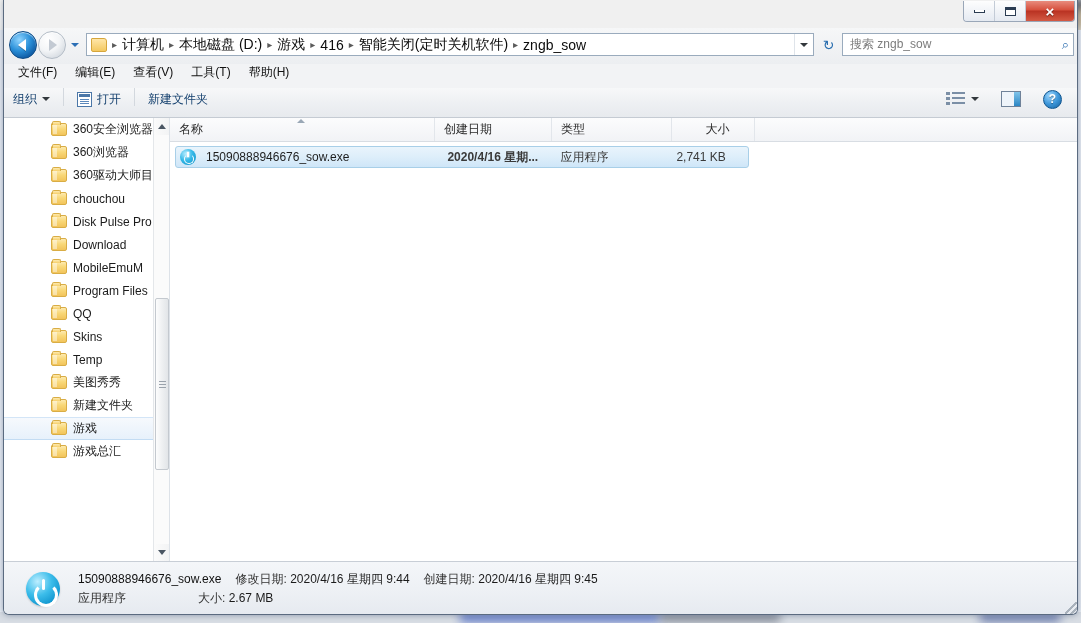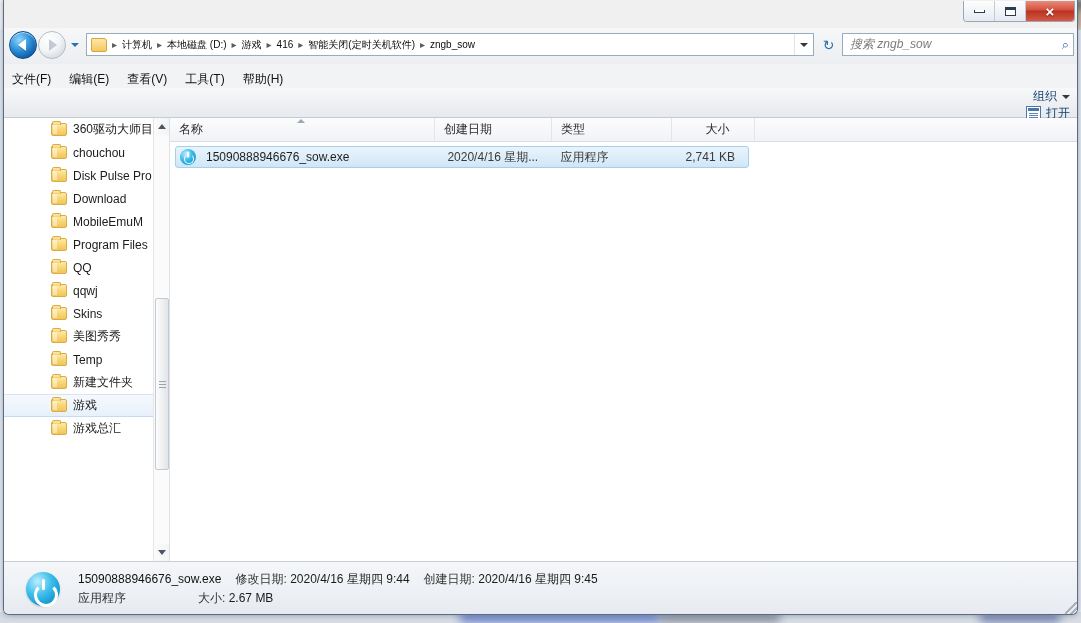"计算机" .crumb { font-size: 10px -> 14px }
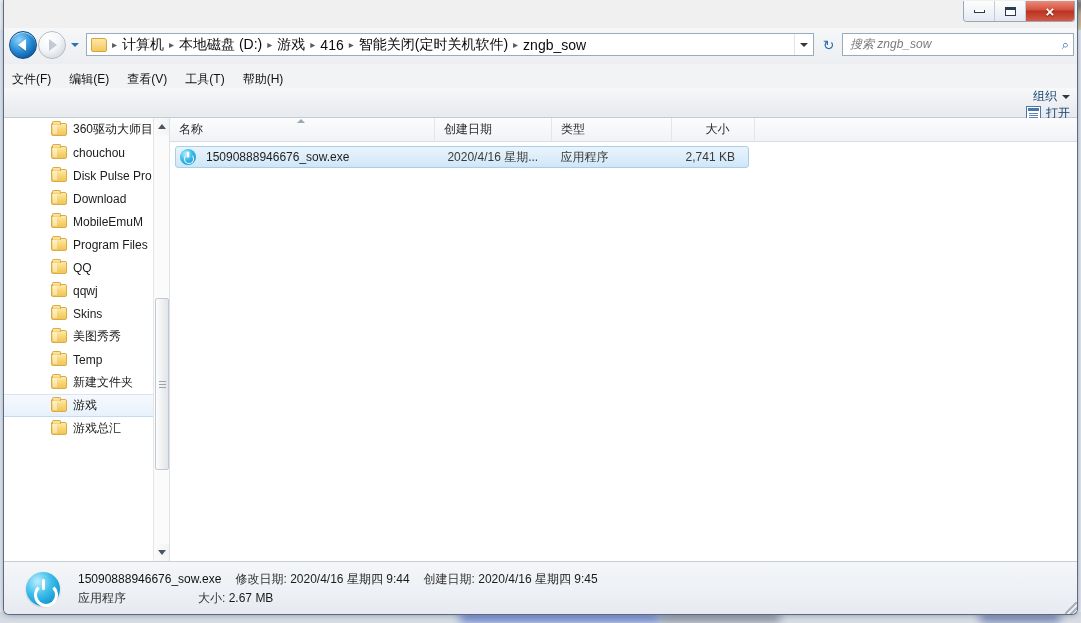"搜索 zngb_sow" .search-ph { font-style: italic -> none }
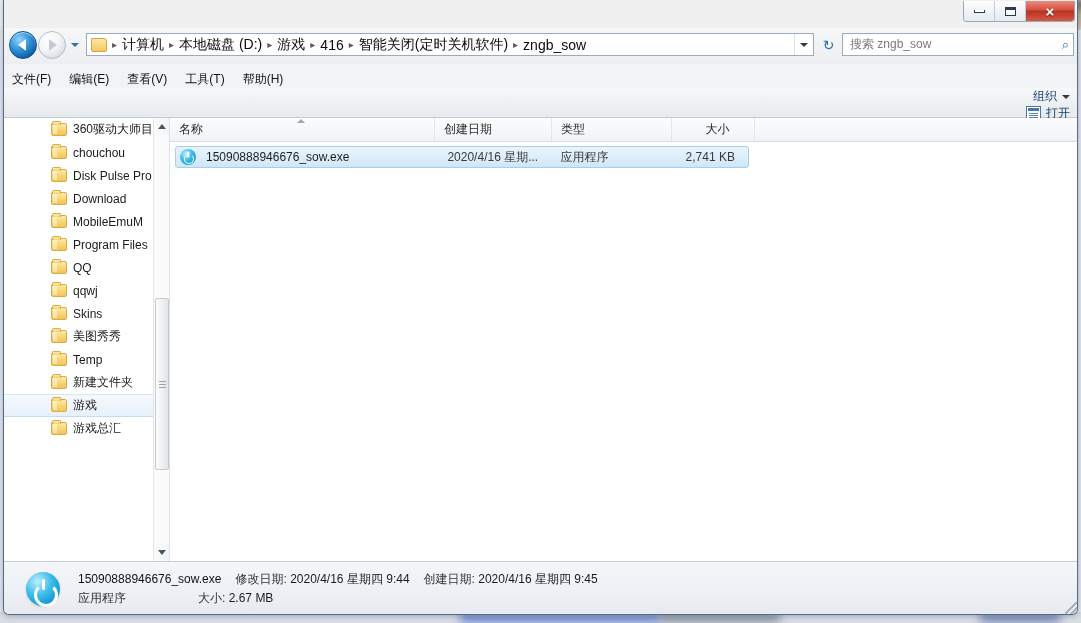"文件(F)" .menubar { align-items: flex-end -> flex-start; padding-left: 8px -> 14px }
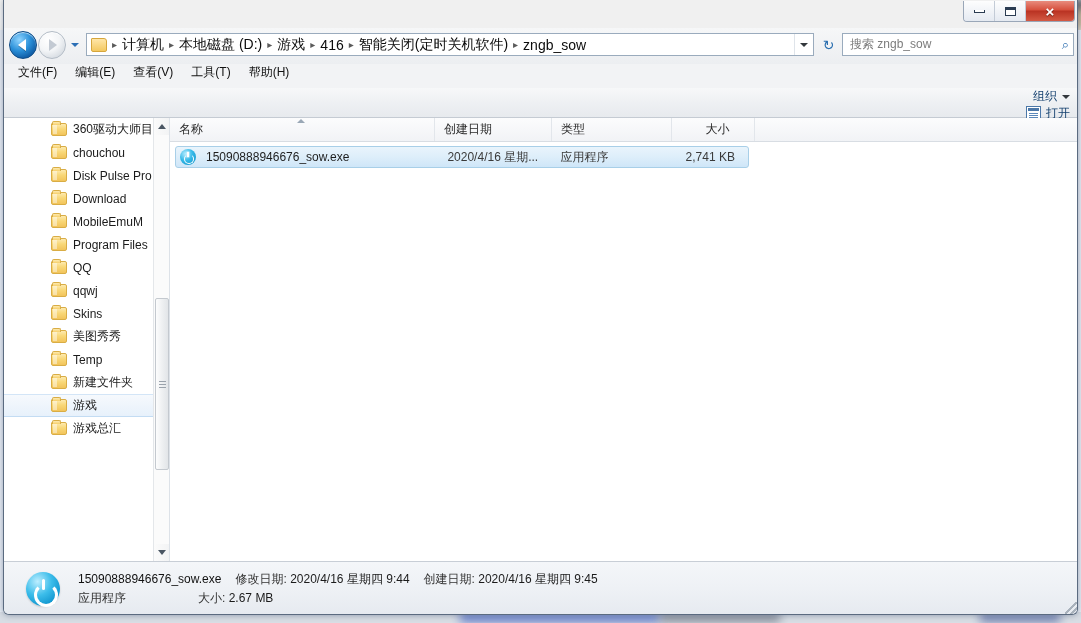"组织" .toolbar { align-items: flex-end -> flex-start; flex-direction: column -> none }
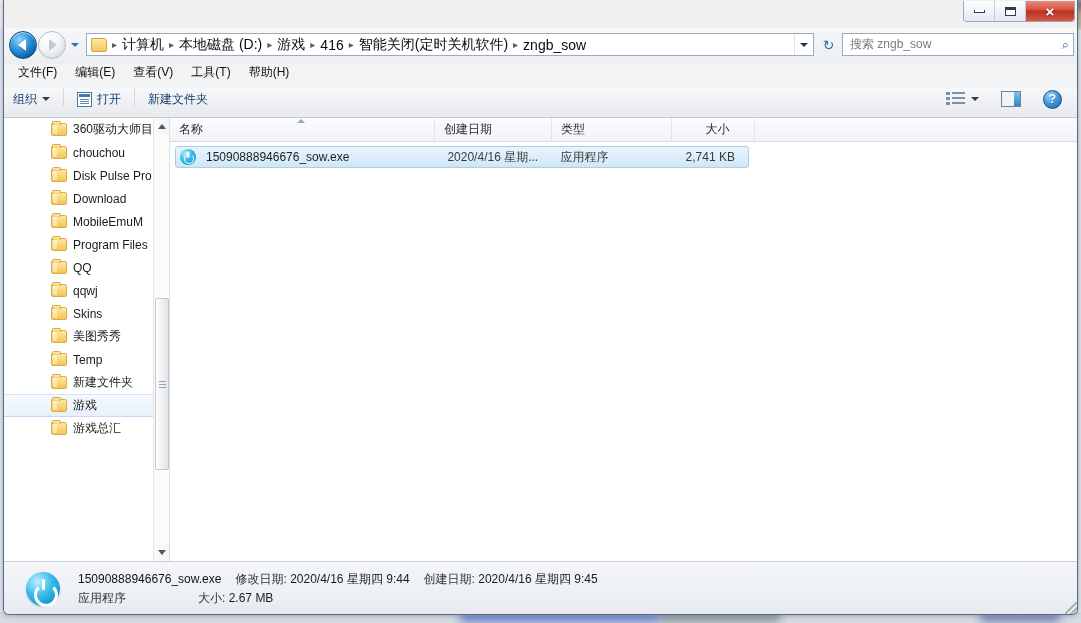"360安全浏览器" div.treeitem { html: none -> <div> <span></span> <span>360安全浏览器</span> </div> }
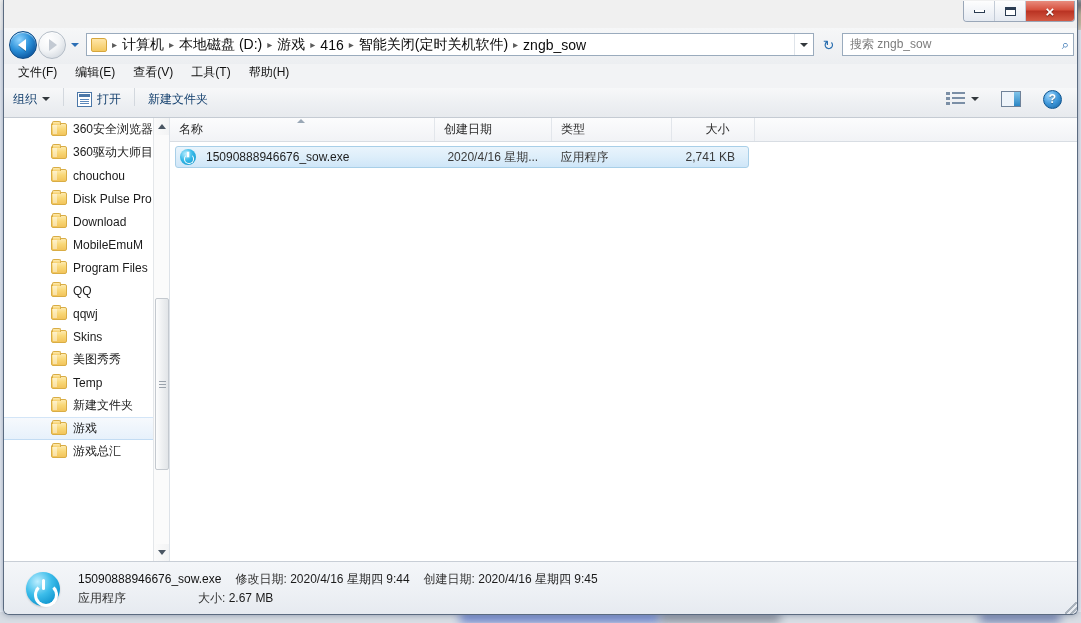"360浏览器" div.treeitem { html: none -> <div> <span></span> <span>360浏览器</span> </div> }
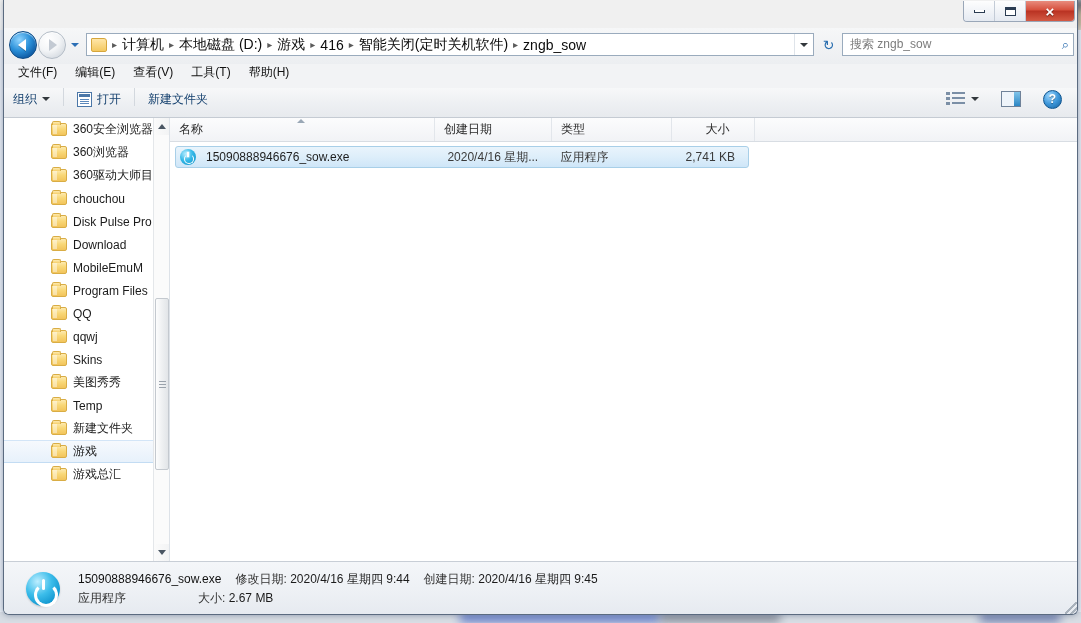"2020/4/16 星期..." .cell-date { font-weight: none -> bold }
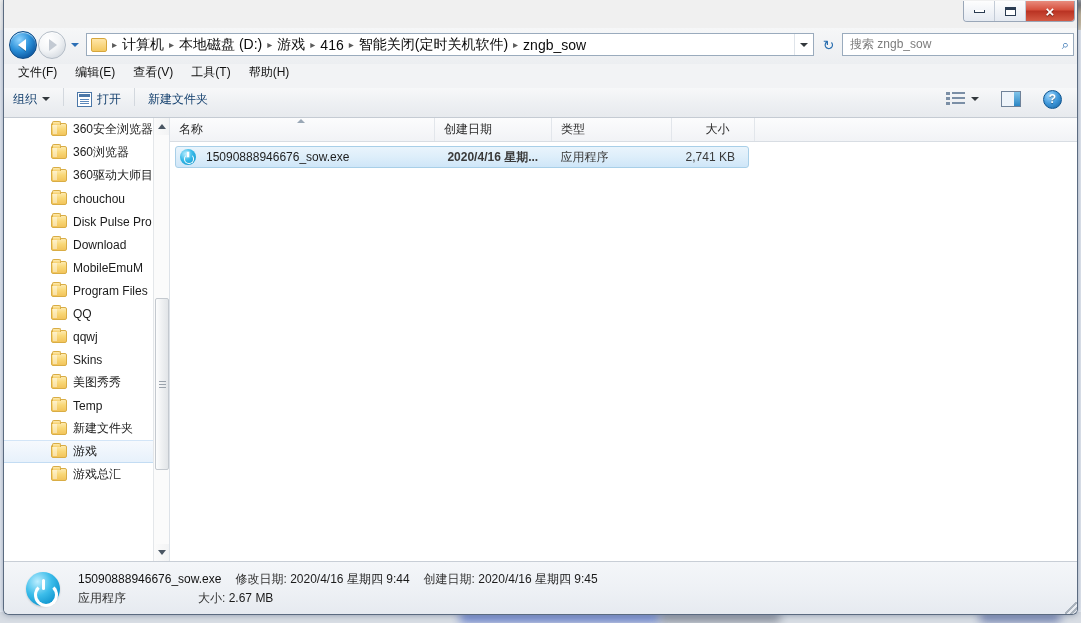"2,741 KB" .cell-size { text-align: center -> left }
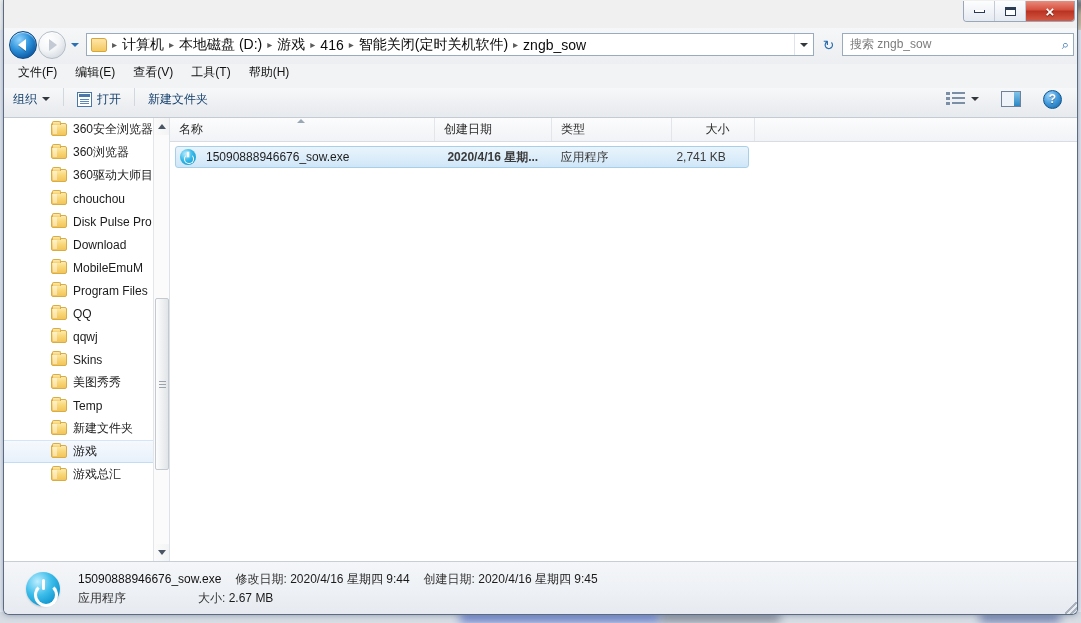"qqwj" div.treeitem { html: <div> <span></span> <span>qqwj</span> </div> -> none }
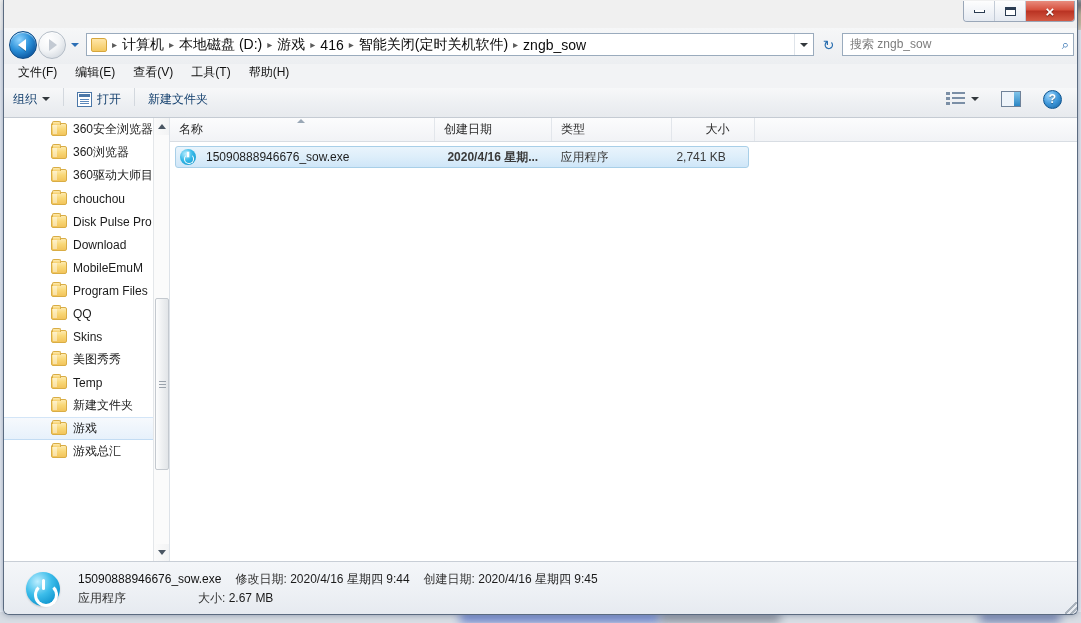"美图秀秀" div.treeitem { order: before "Temp" -> after "Temp" }
